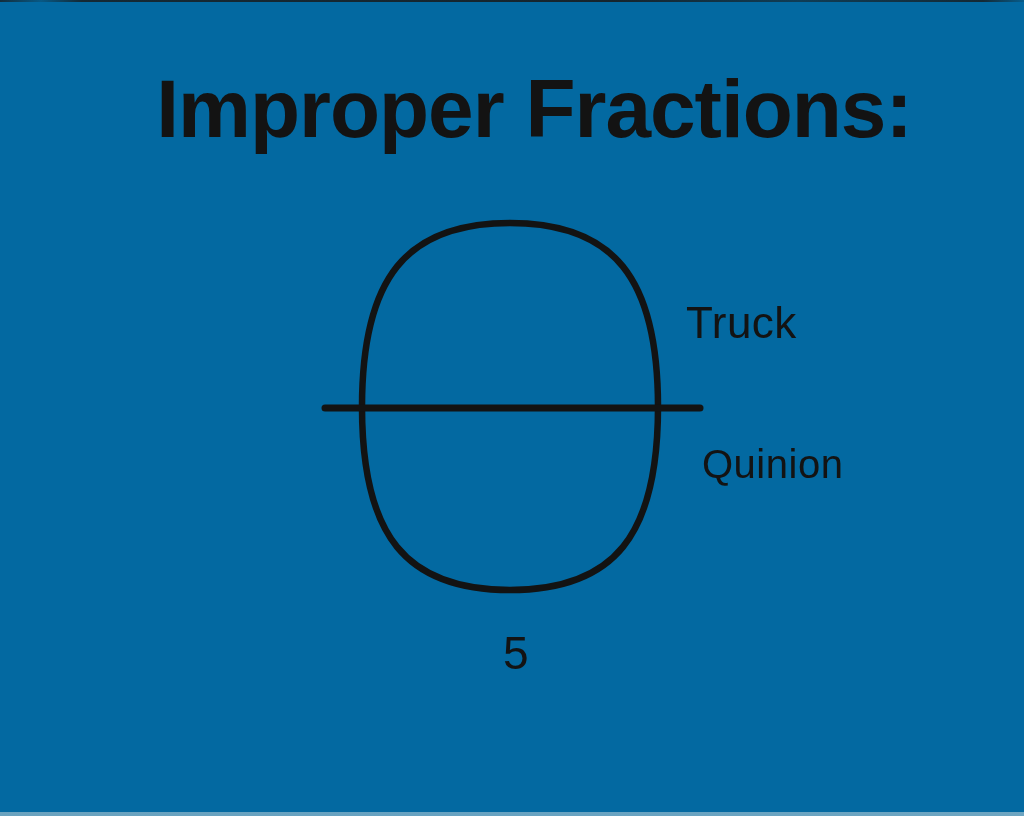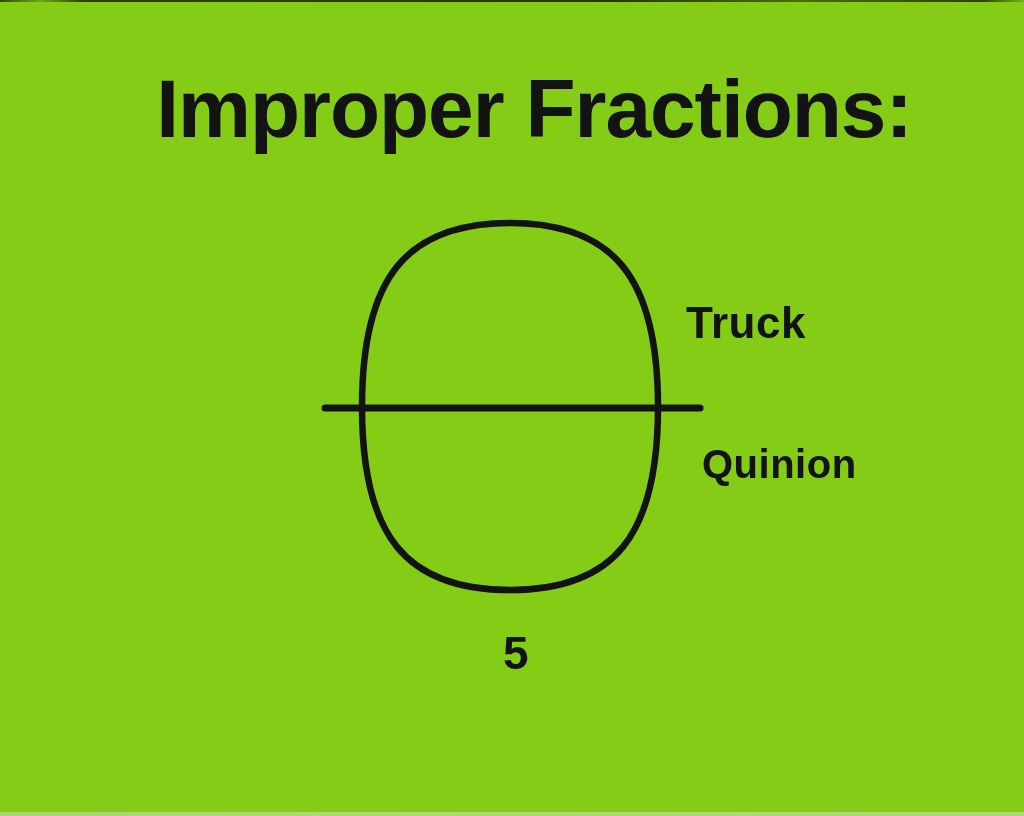"Improper Fractions:" .canvas { background: #84cc16 -> #0369a1 }
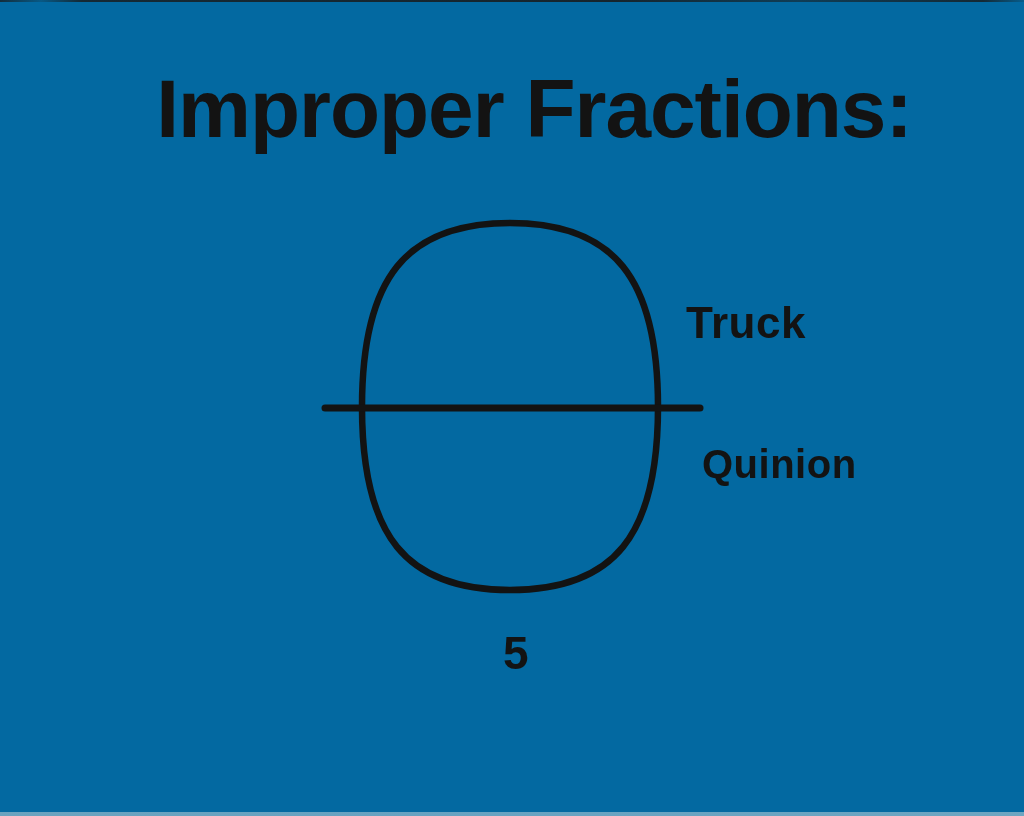"Truck" .label { font-weight: 700 -> 400 }
